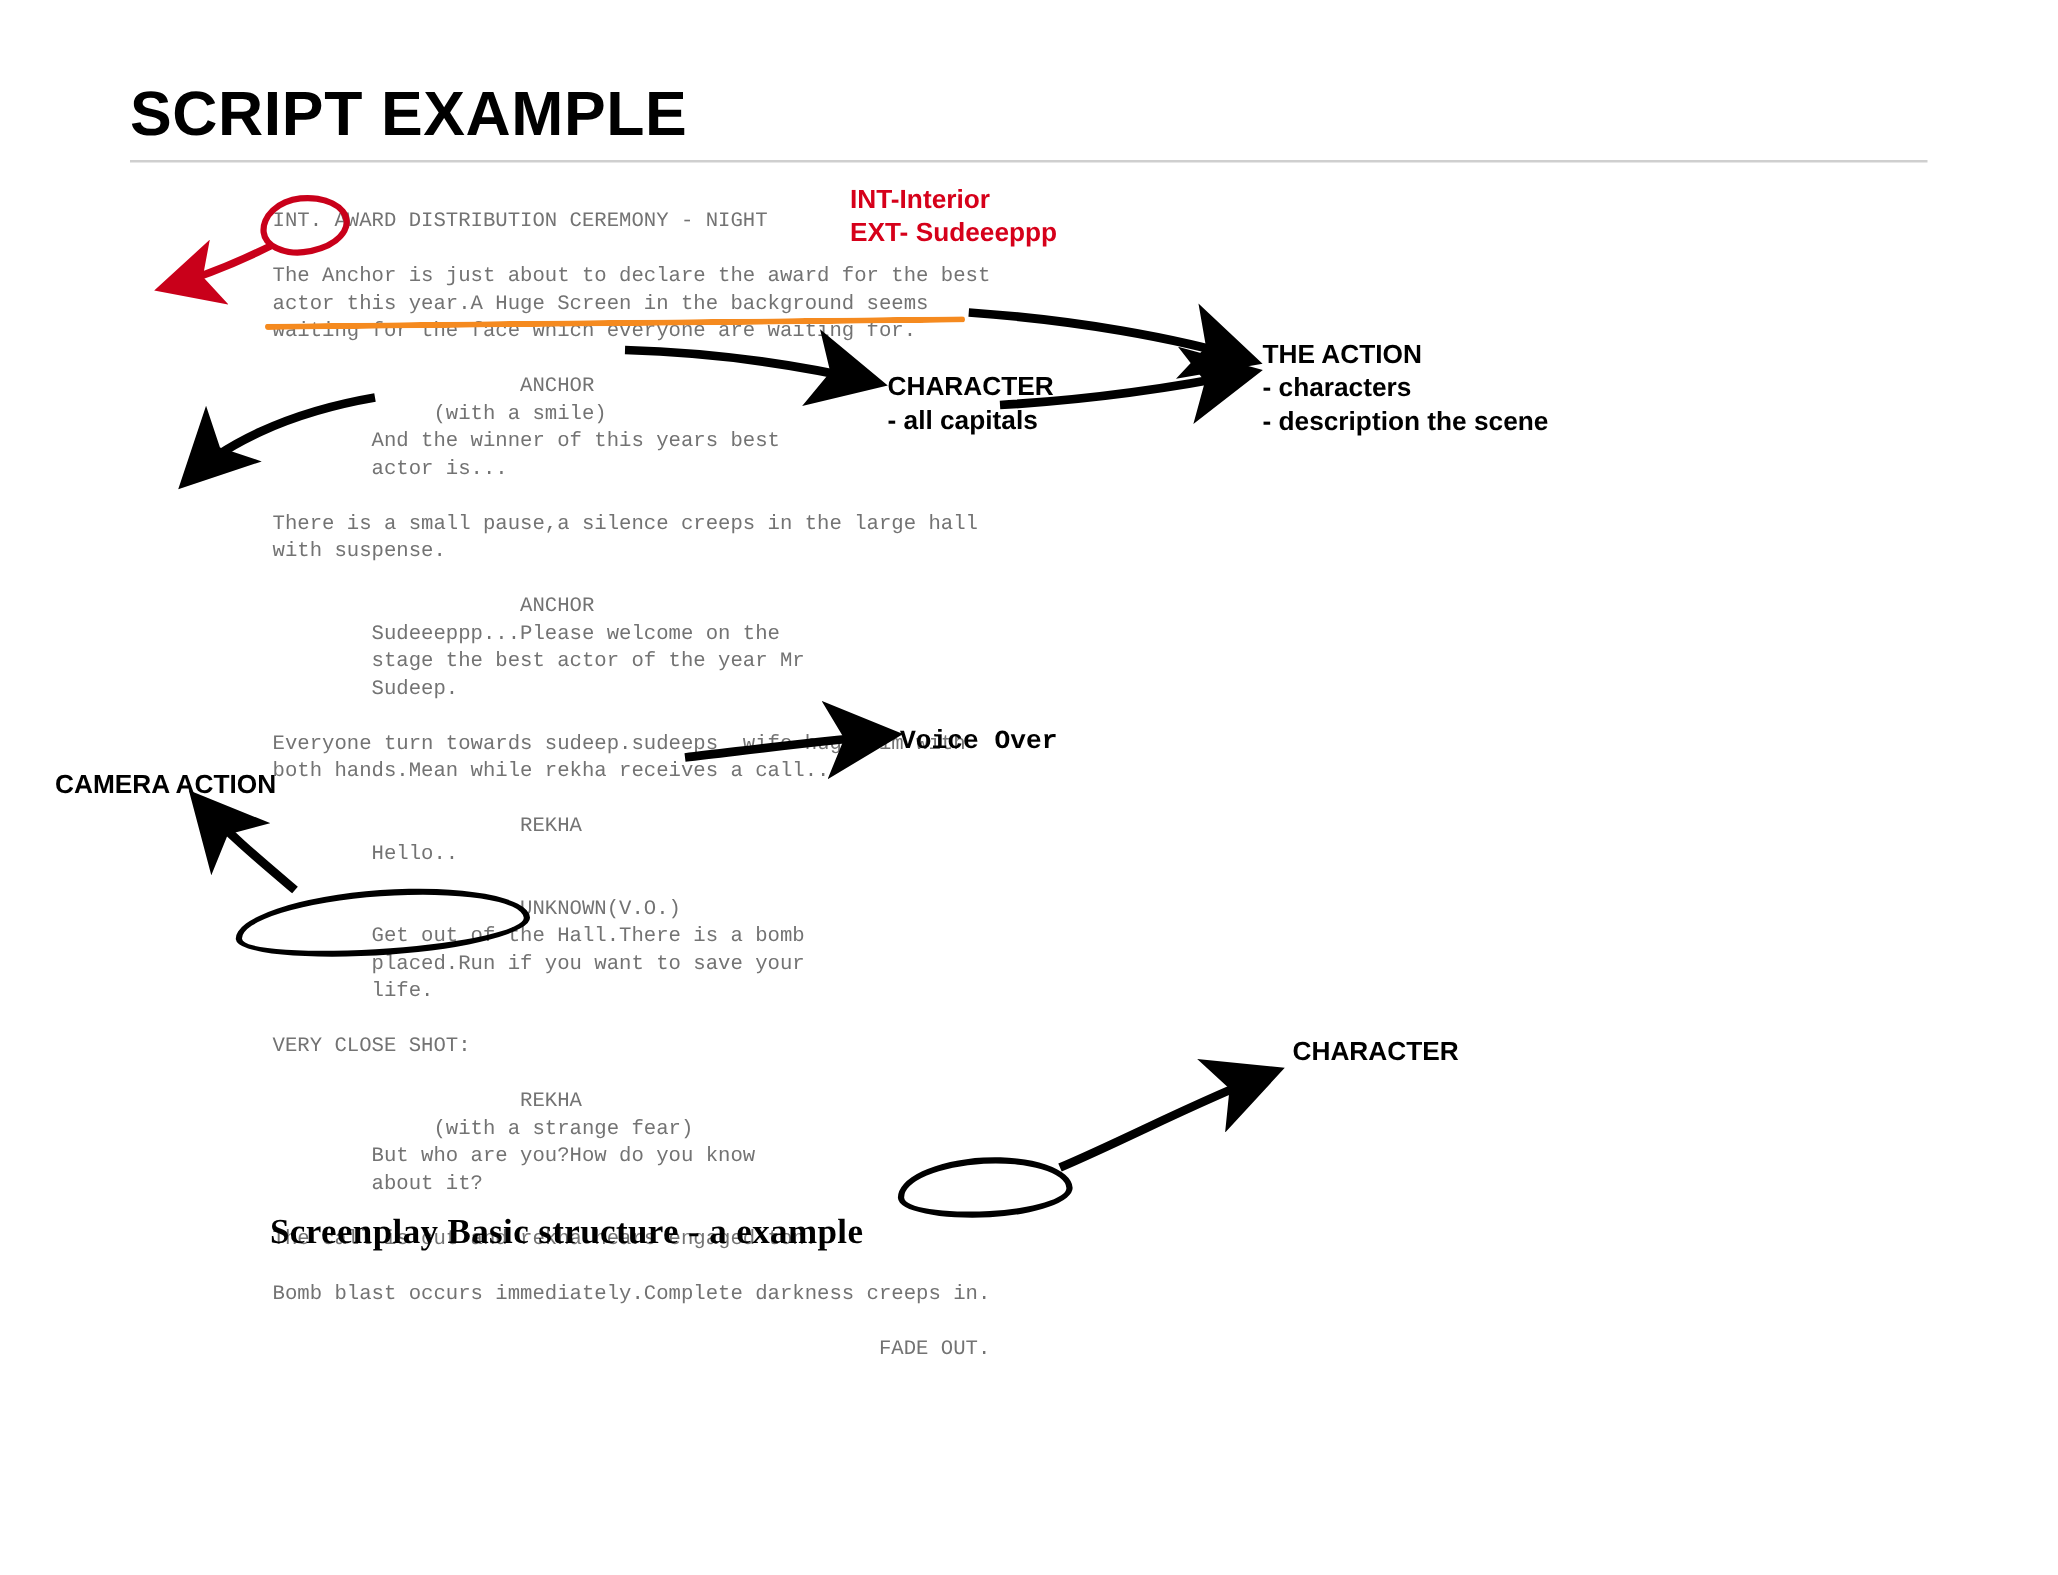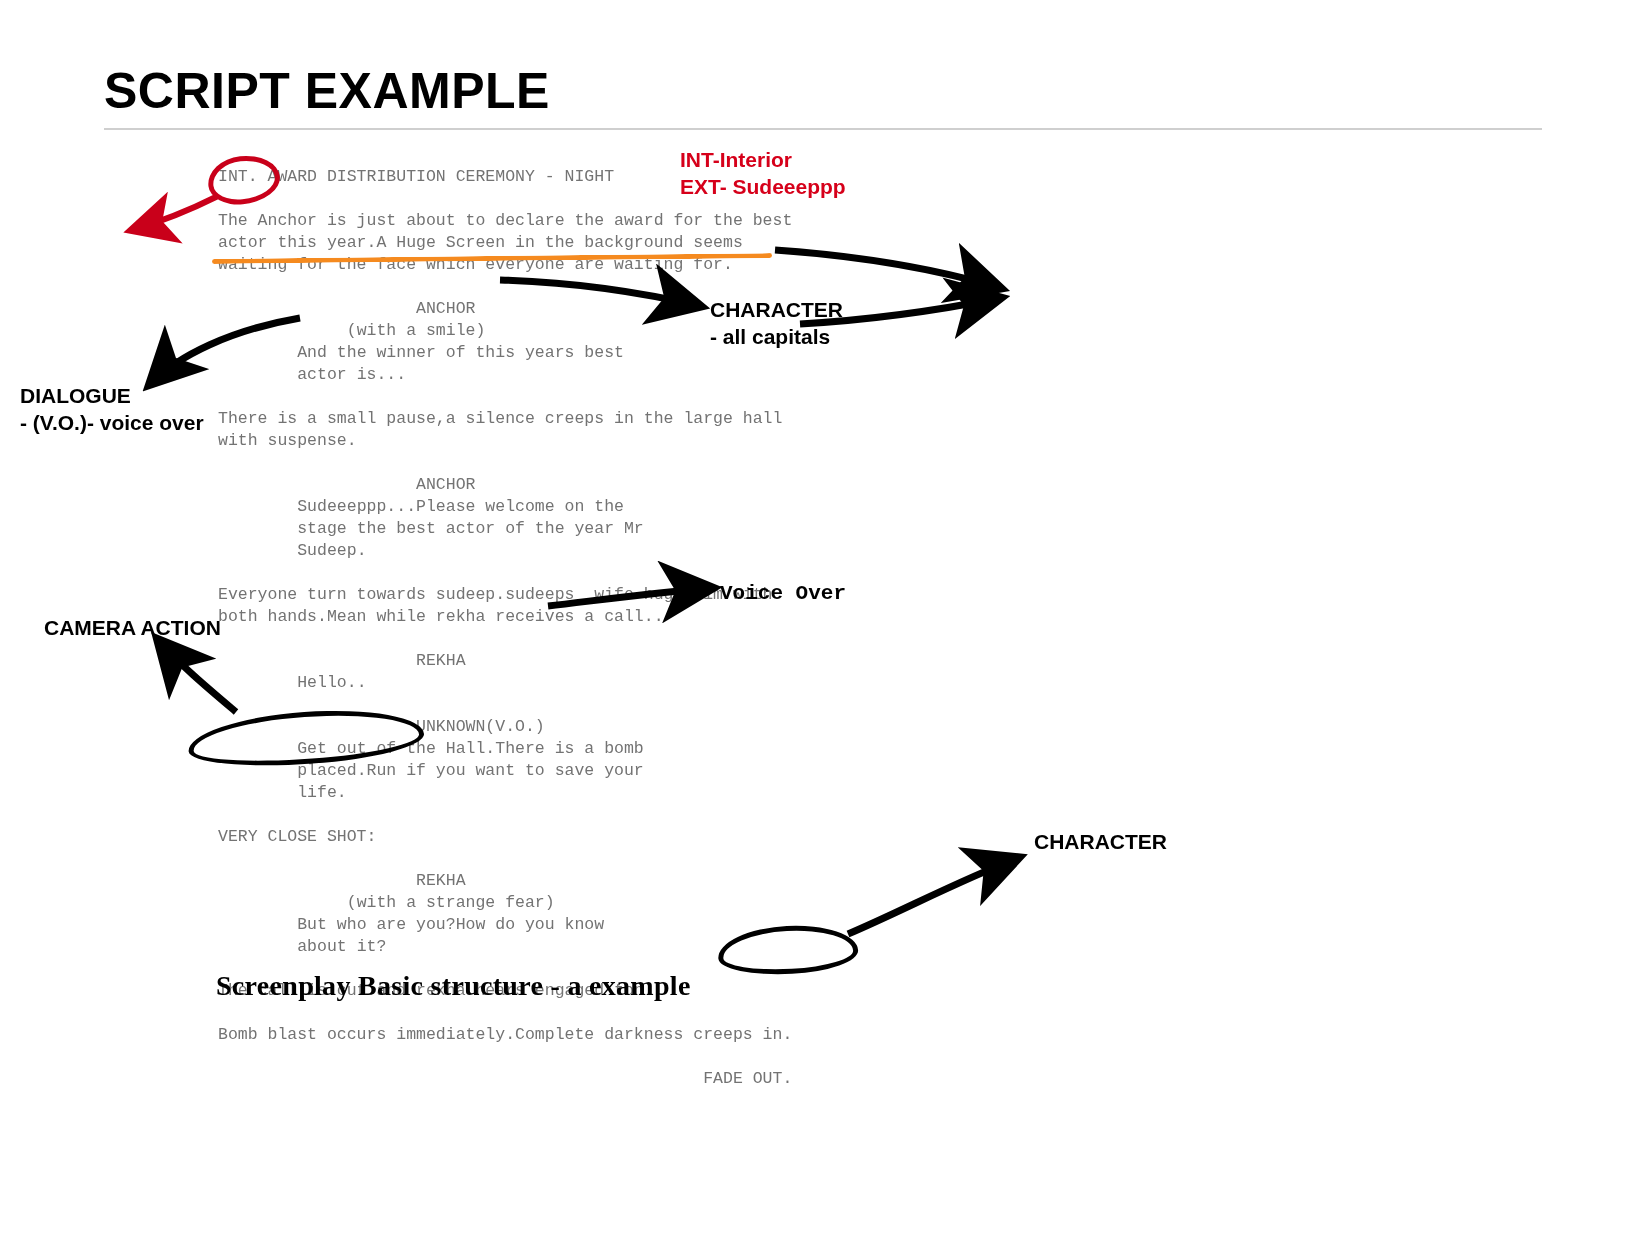"THE ACTION" div.ann { html: none -> <div>THE ACTION - characters - description the scene</div> }
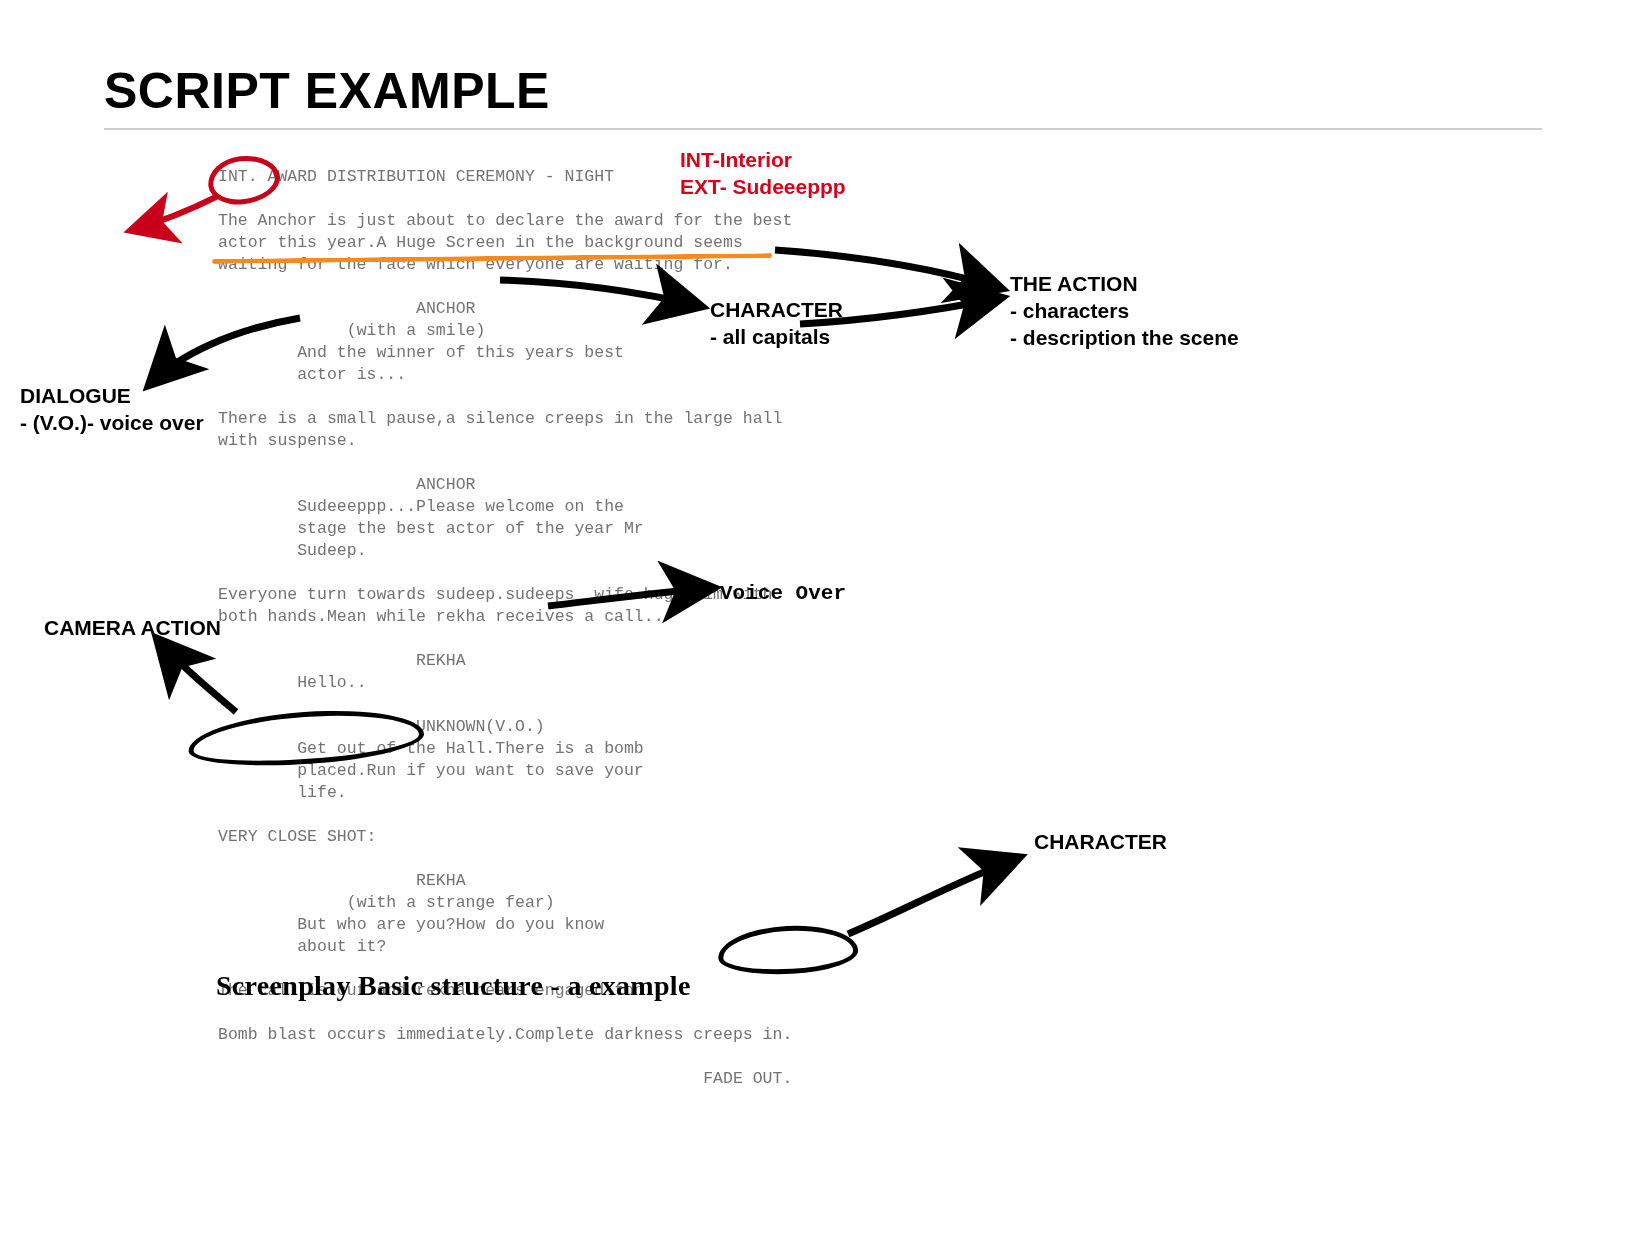"DIALOGUE" div.ann { html: <div>DIALOGUE - (V.O.)- voice over</div> -> none }
